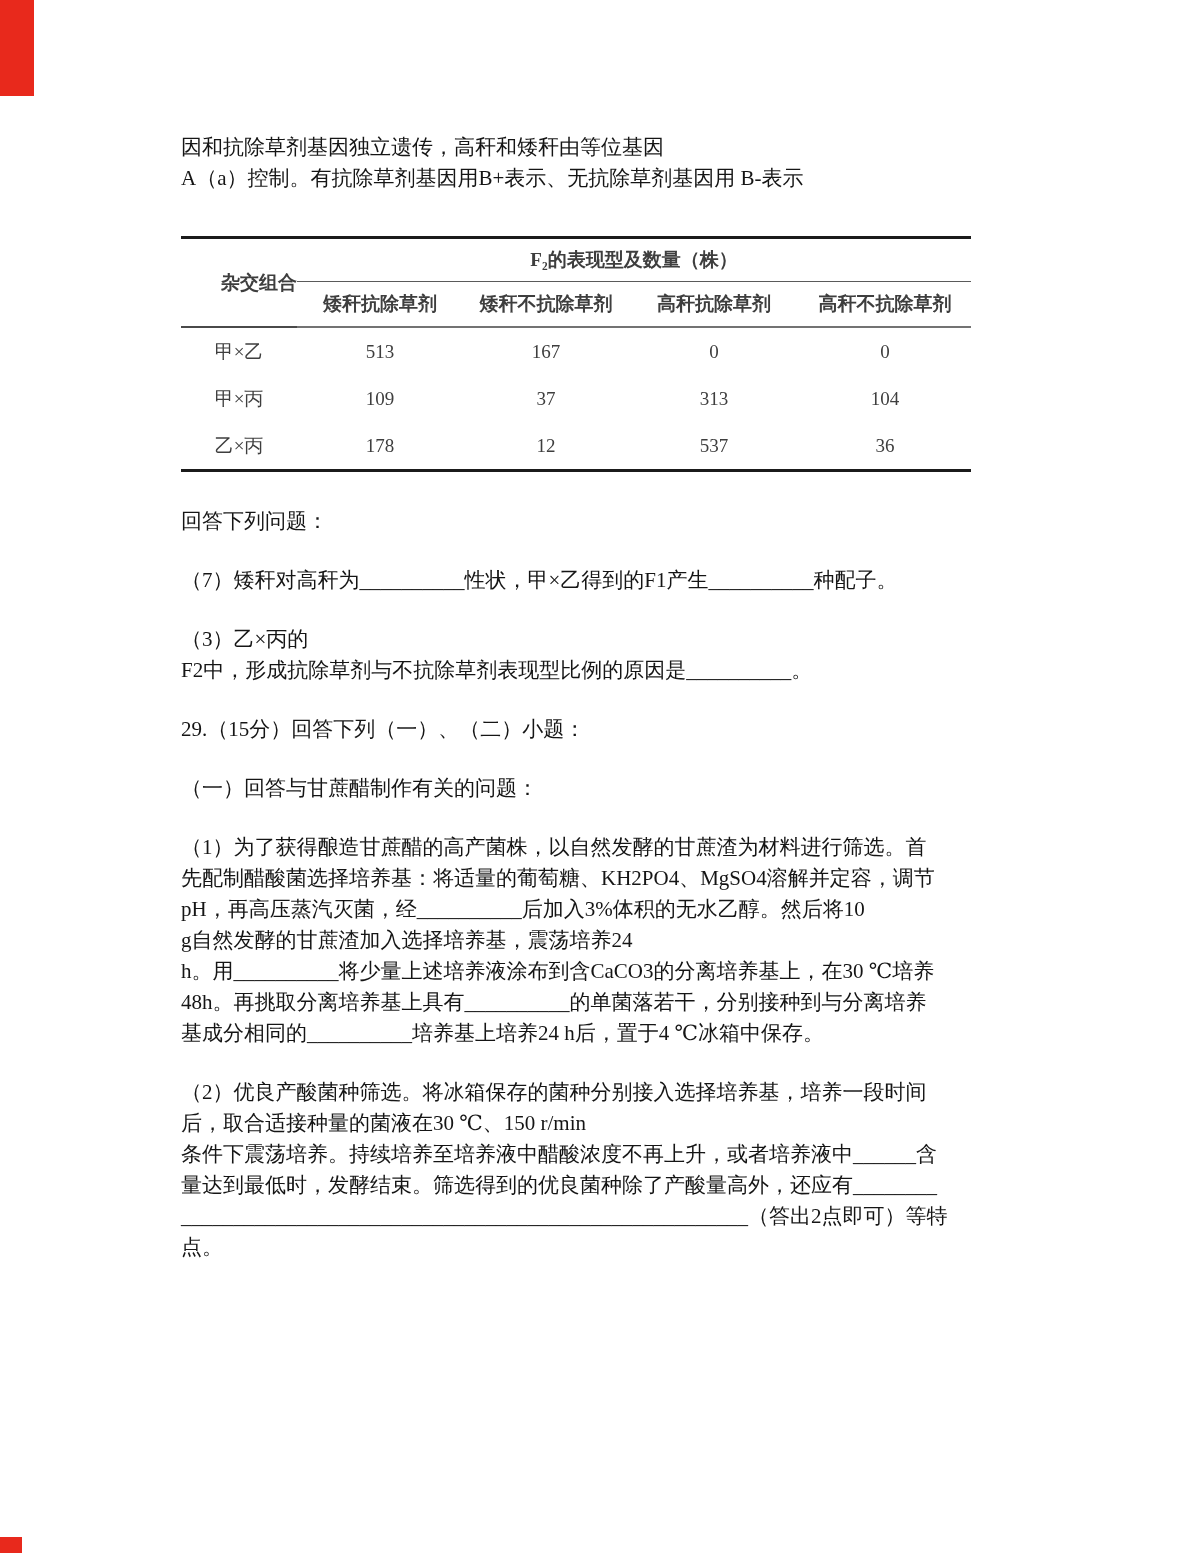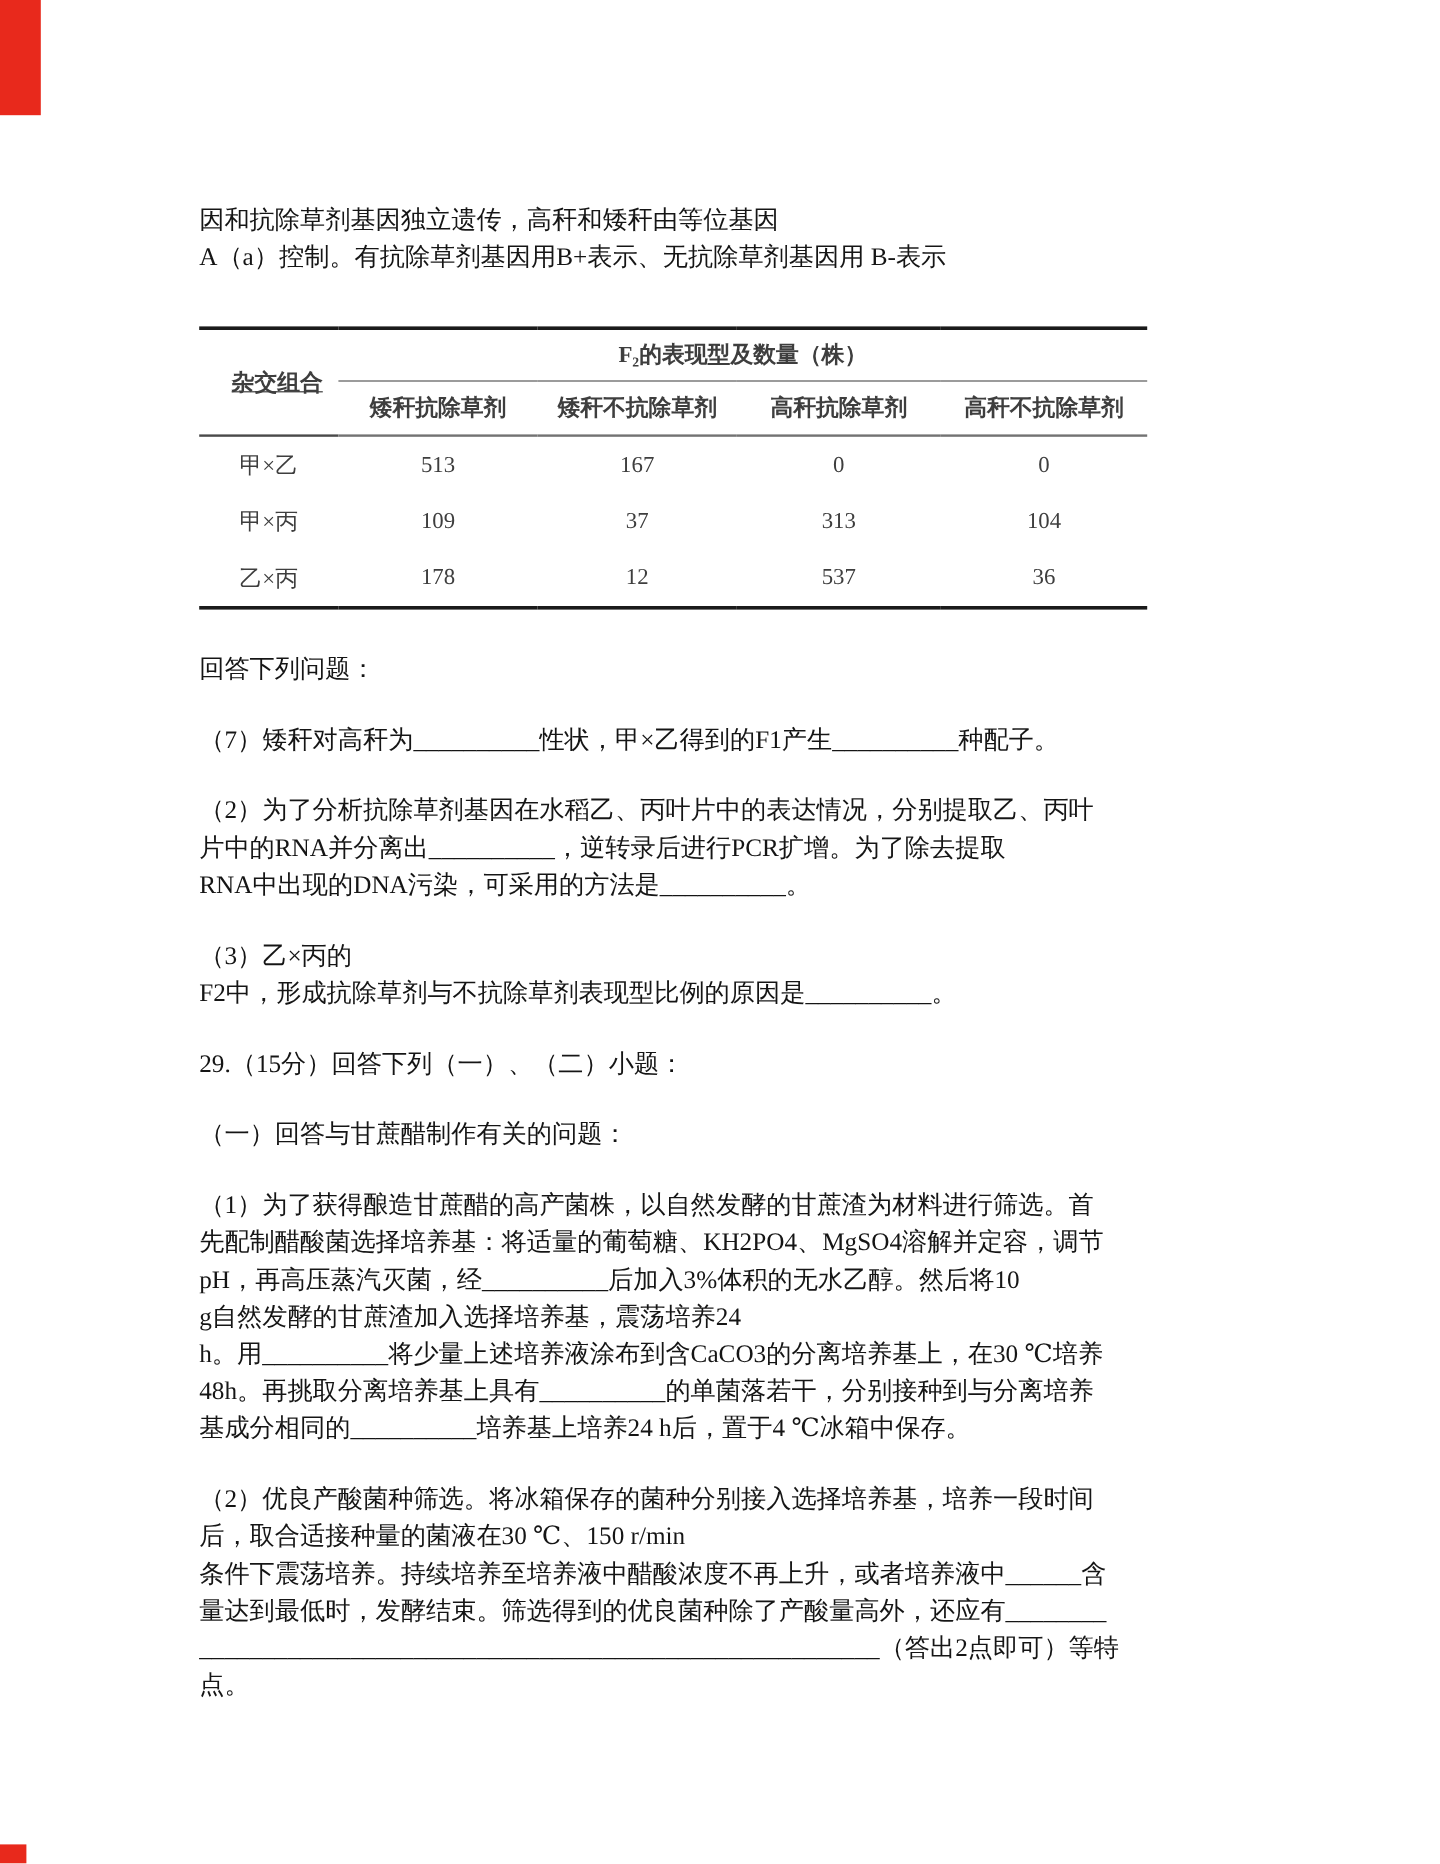"因和抗除草剂基因独立遗传，高秆和矮秆由等位基因" .content { left: 166px -> 181px; margin-top: 36px -> none }
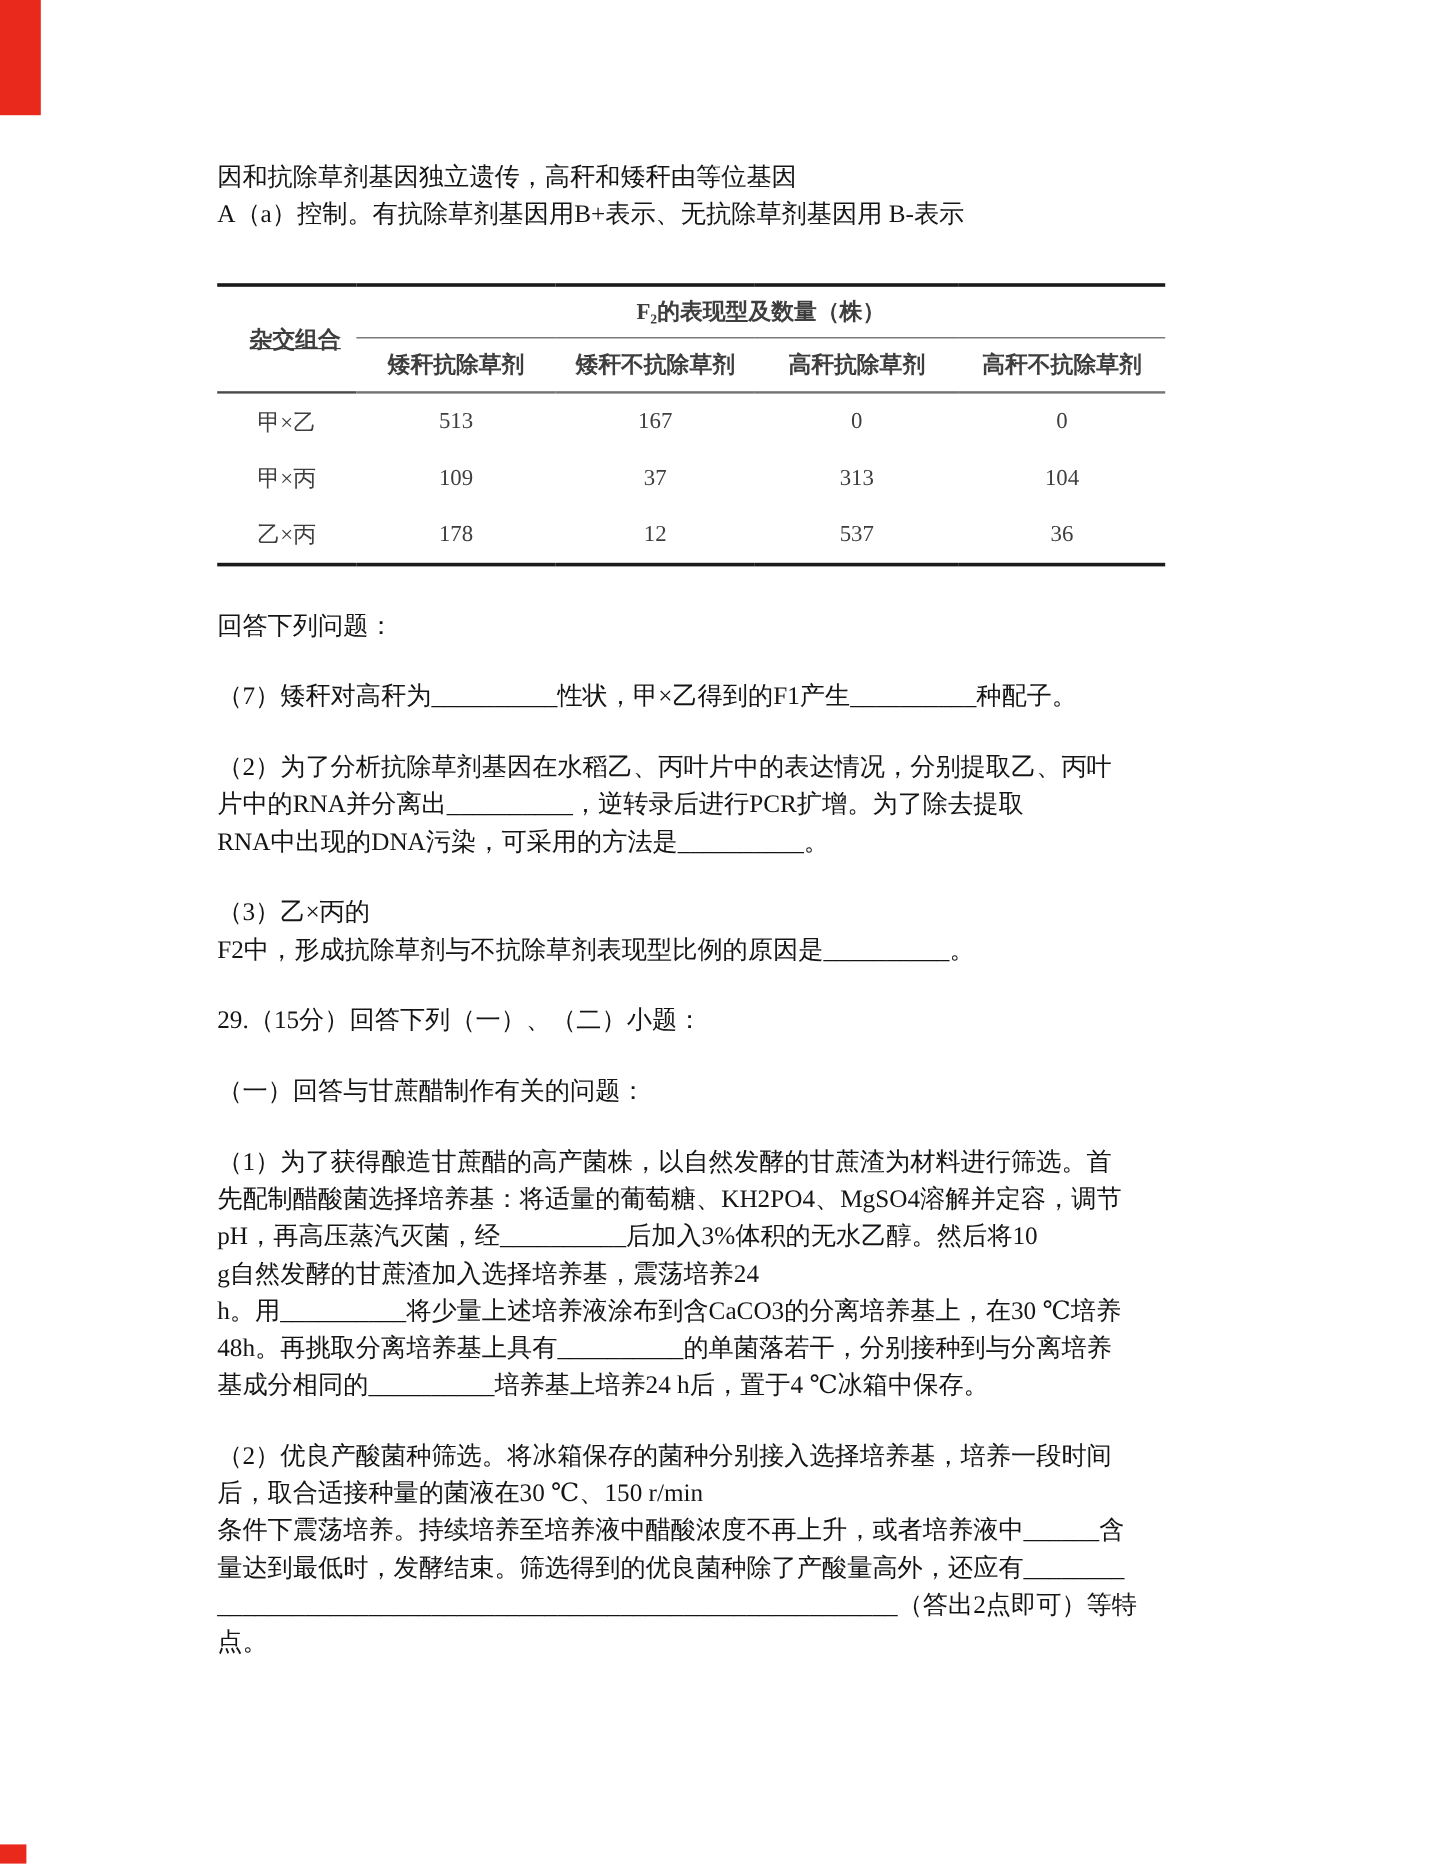"杂交组合" .f2-table td.corner { text-align: center -> right; text-decoration: underline -> none }
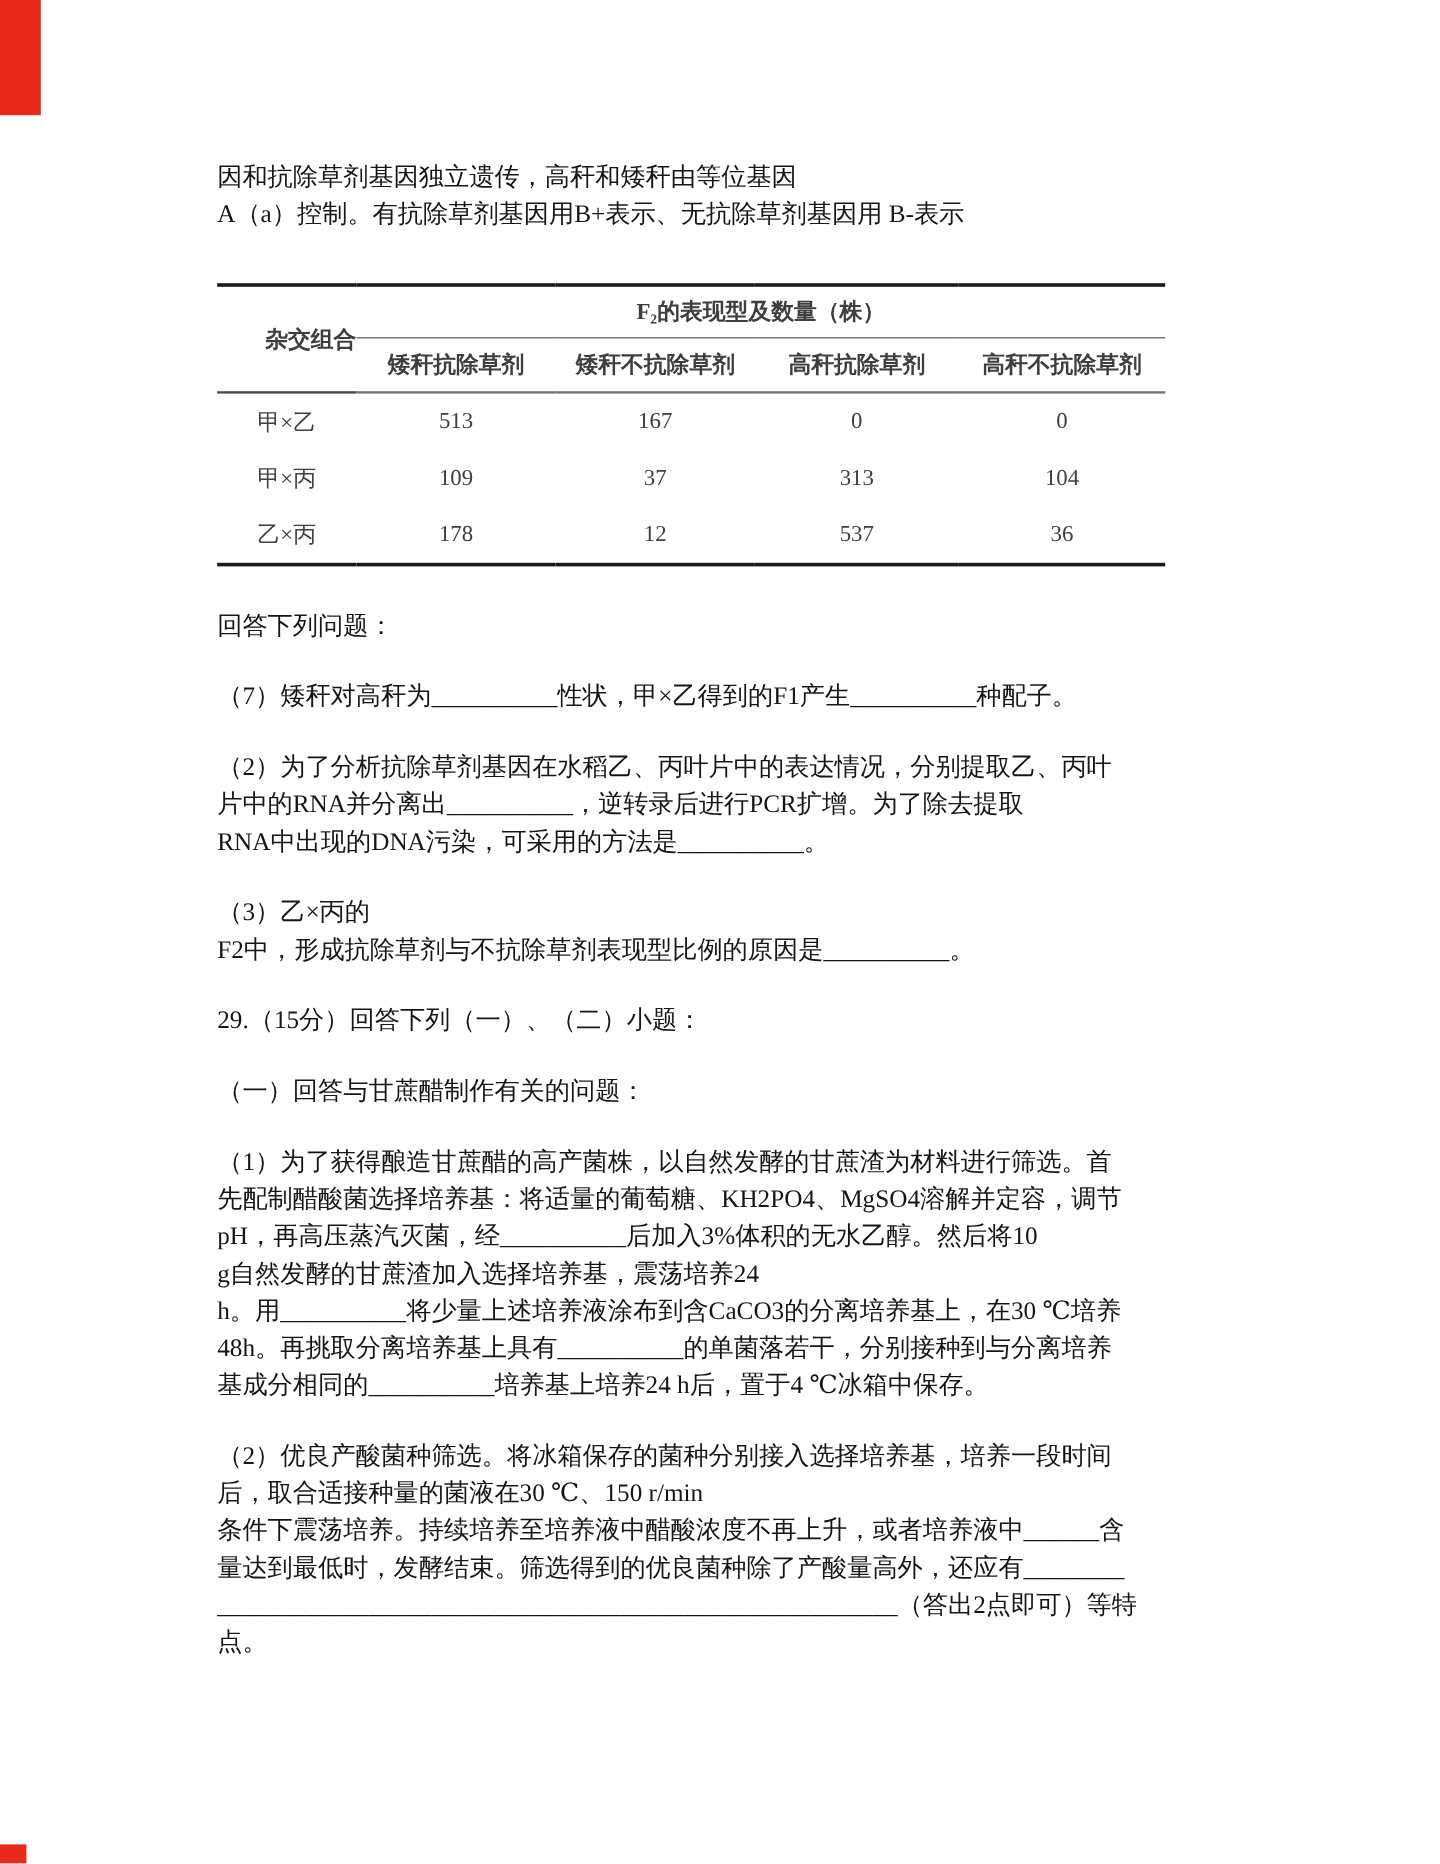"（2）为了分析抗除草剂基因在水稻乙、丙叶片中的表达情况，分别提取乙、丙叶" p.para { html: <p>（2）为了分析抗除草剂基因在水稻乙、丙叶片中的表达情况，分别提取乙、丙叶 片中的RNA并分离出__________，逆转录后进行PCR扩增。为了除去提取 RNA中出现的DNA污染，可采用的方法是__________。</p> -> none }
